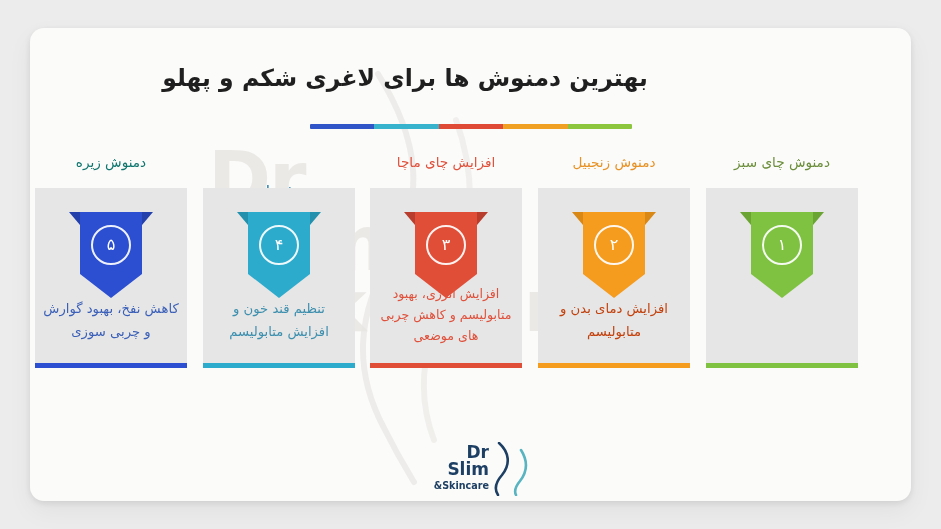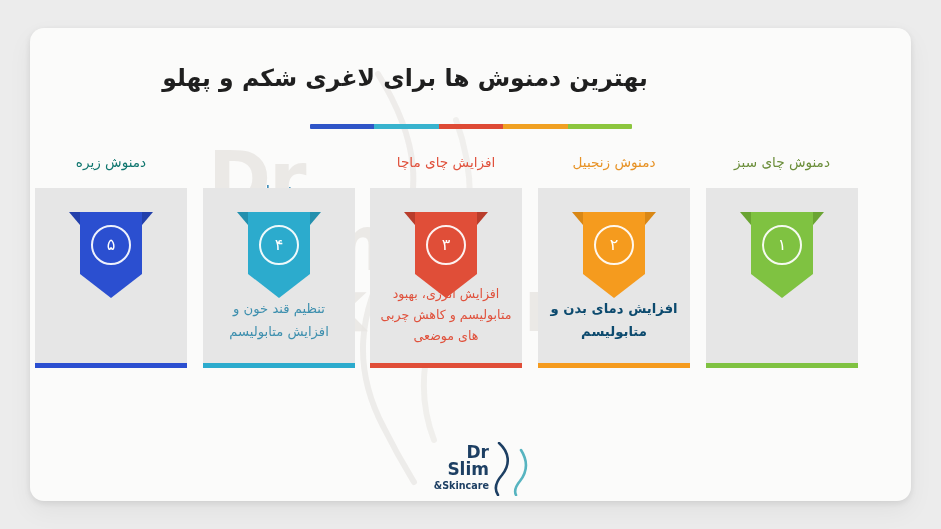"کاهش نفخ، بهبود گوارش و" div.card-body { html: none -> <div>کاهش نفخ، بهبود گوارش و چربی سوزی</div> }
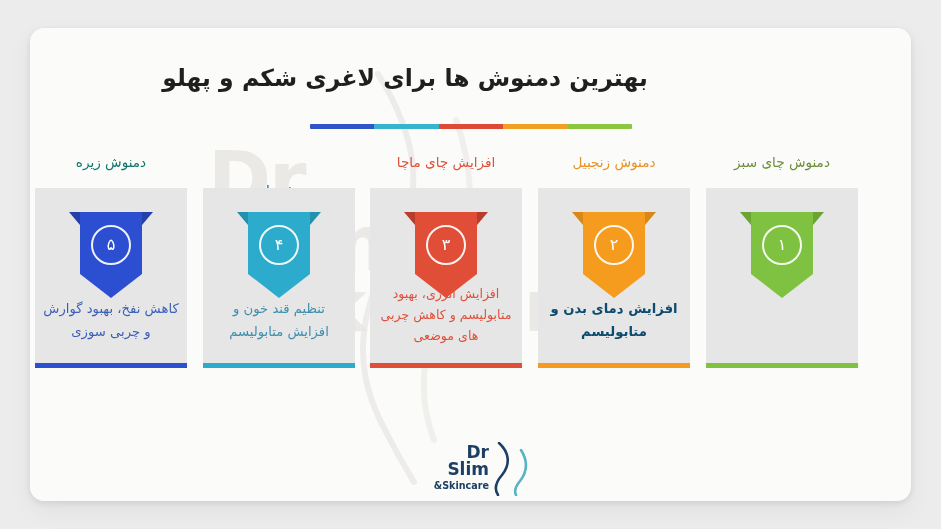"افزایش دمای بدن و متابولیسم" div.card-body { color: #0c4a6e -> #c2410c; font-weight: bold -> none }
